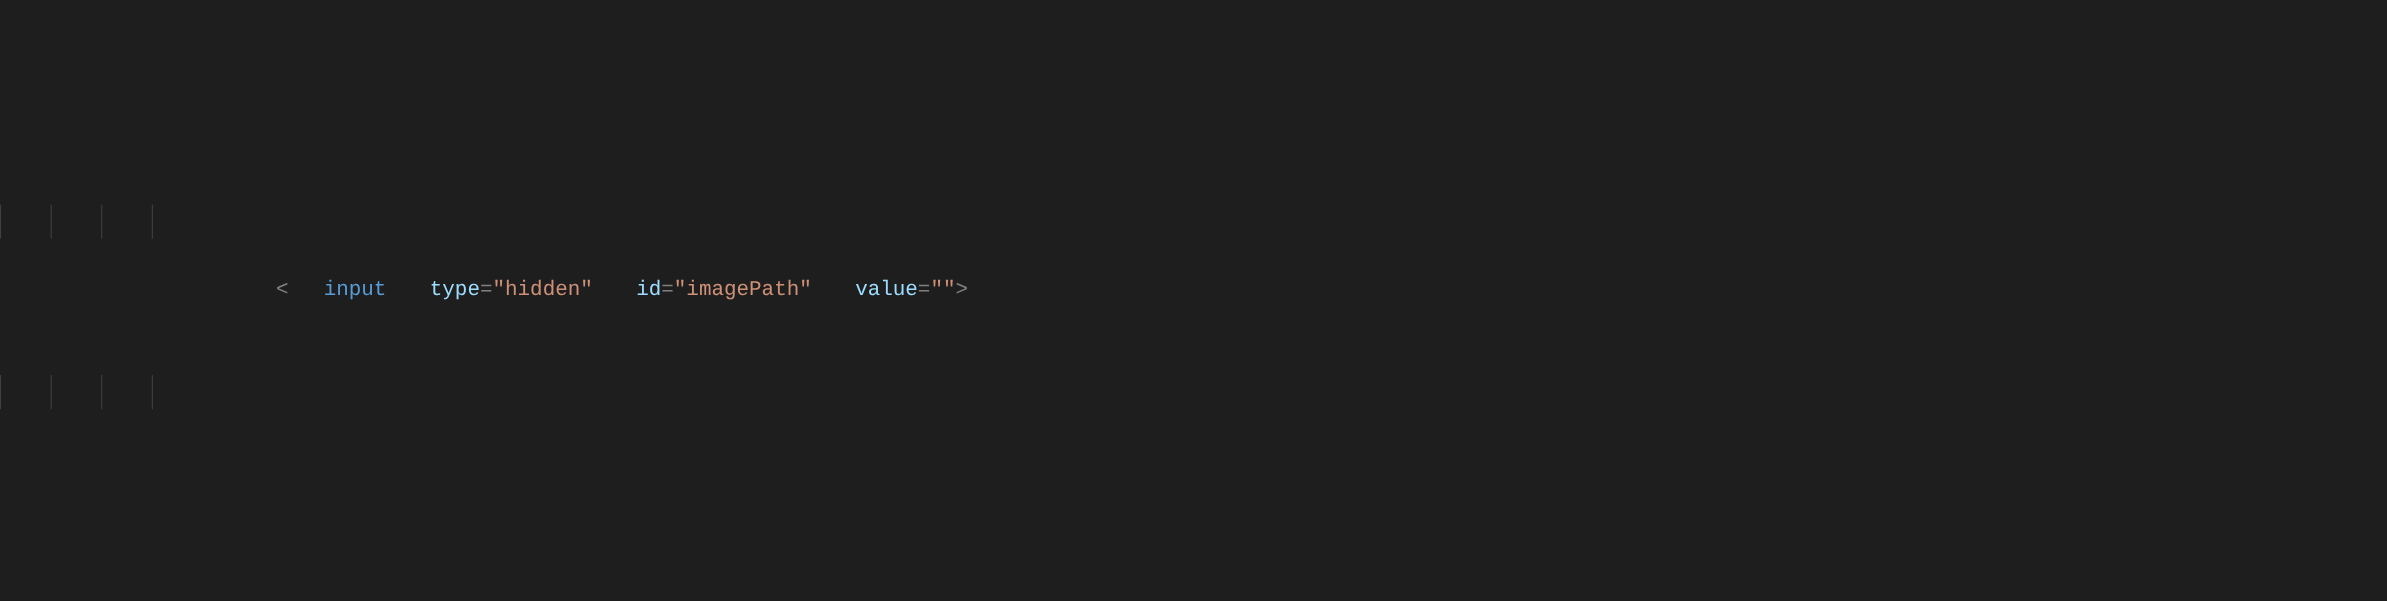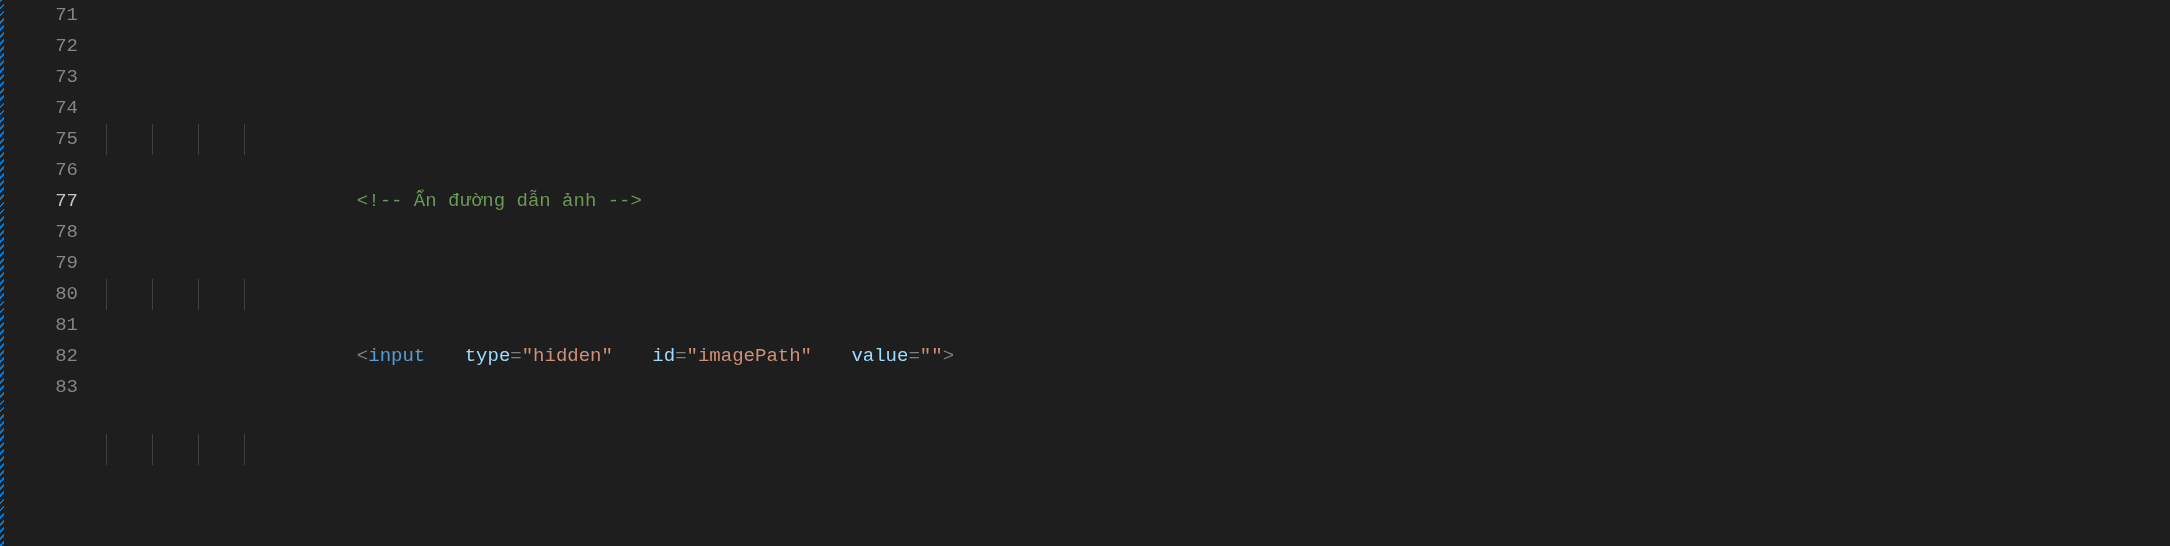"71" div.gutter { html: <div> <div></div> <div> <div>71</div> <div>72</div> <div>73</div> <div>74</div> <div>75</div> <div>76</div> <div>77</div> <div>78</div> <div>79</div> <div>80</div> <div>81</div> <div>82</div> <div>83</div> </div> </div> -> none }
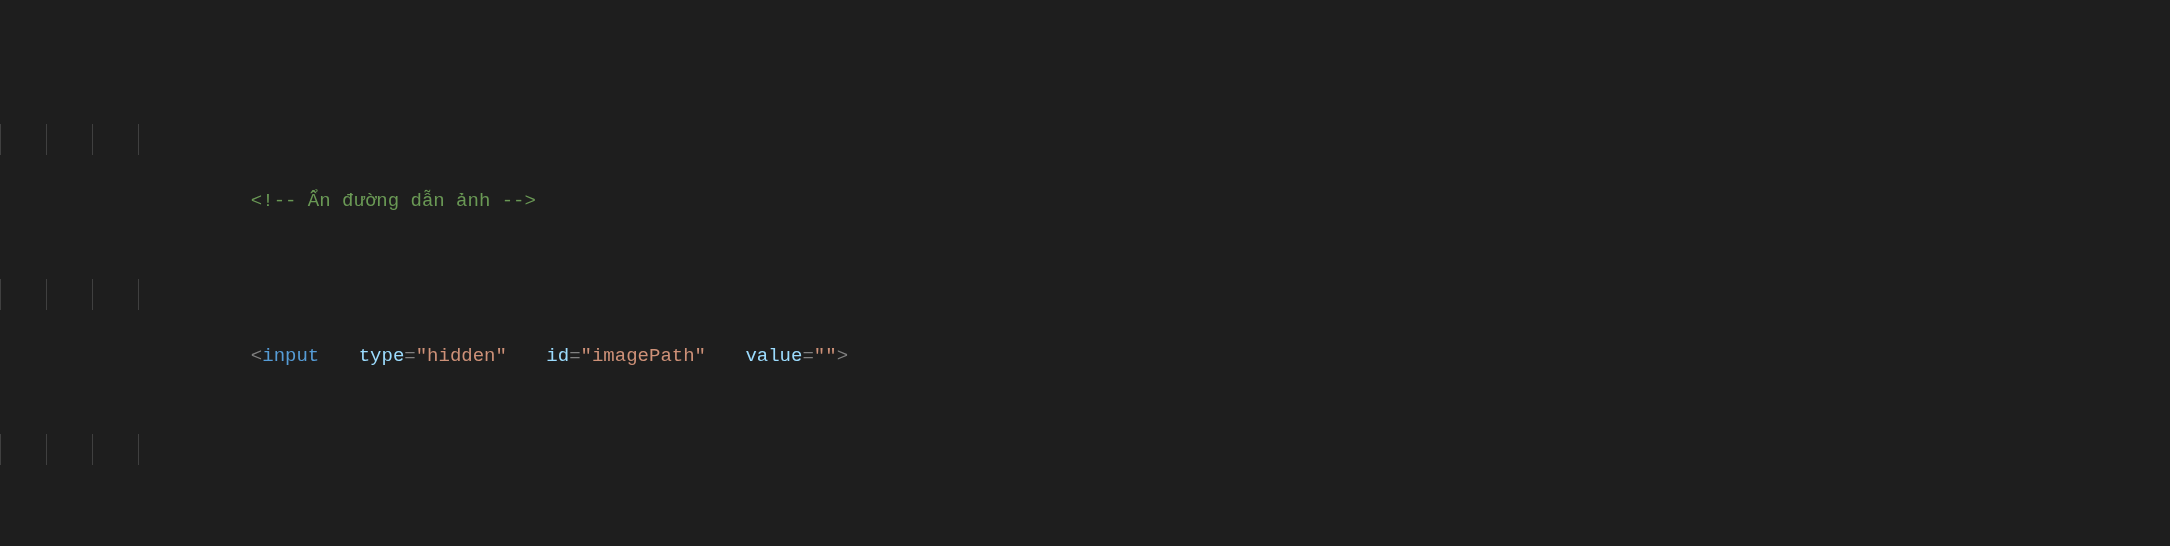"<!-- Ẩn đường dẫn ảnh" div.code-line { html: <div> <span></span><span></span><span></span><span></span> <span> <span><span>&lt;!--</span><span> Ẩn đường dẫn ảnh </span><span>--&gt;</span></span></span> </div> -> none }
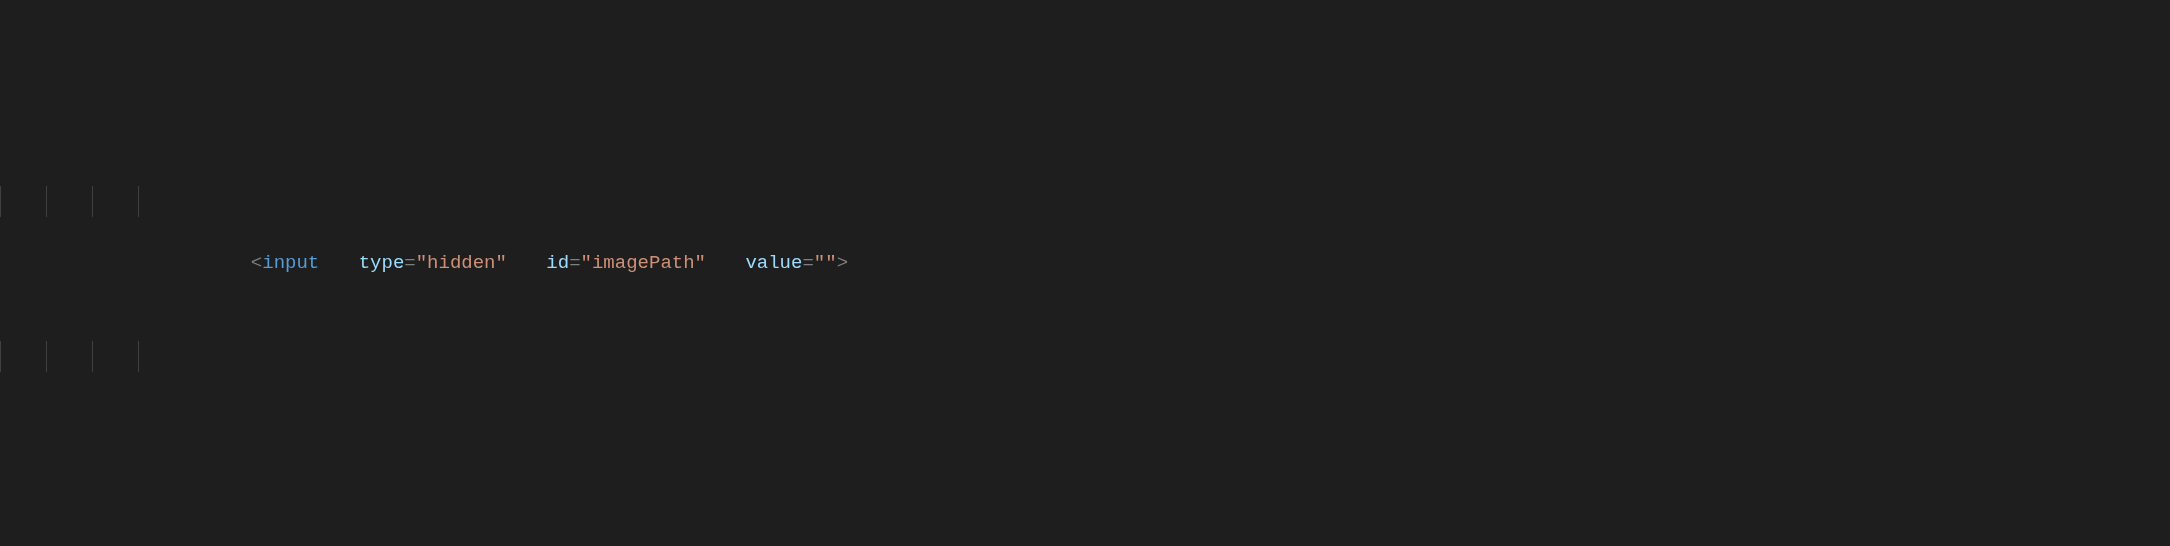"input" .tg { margin-left: none -> 32px }
